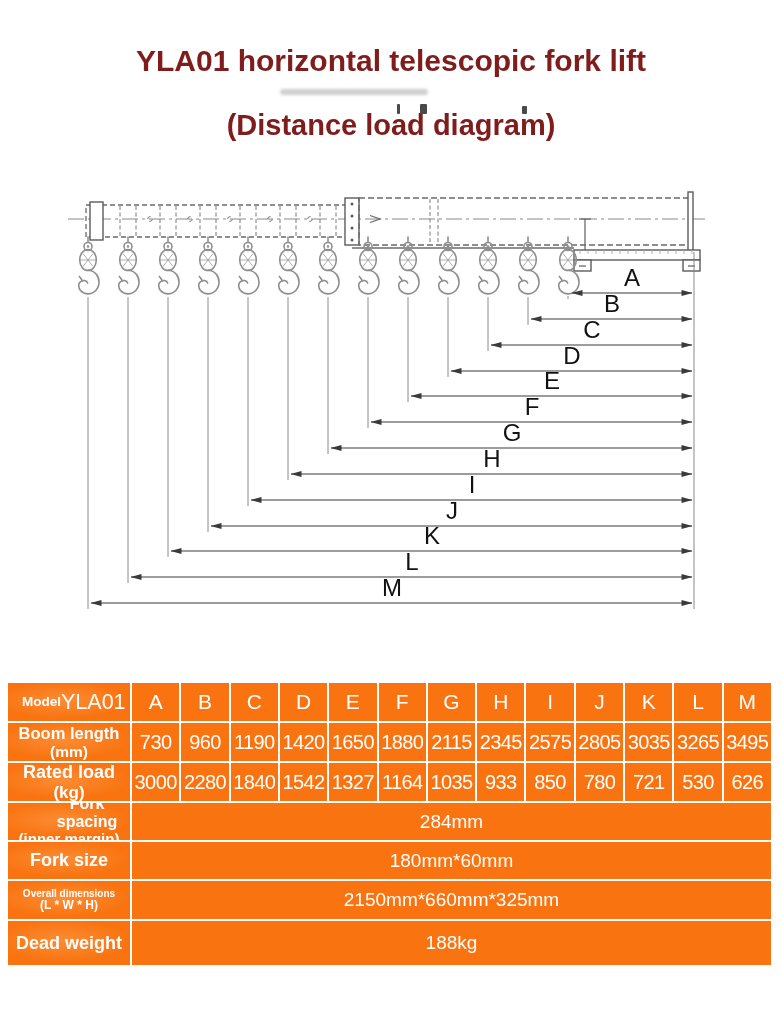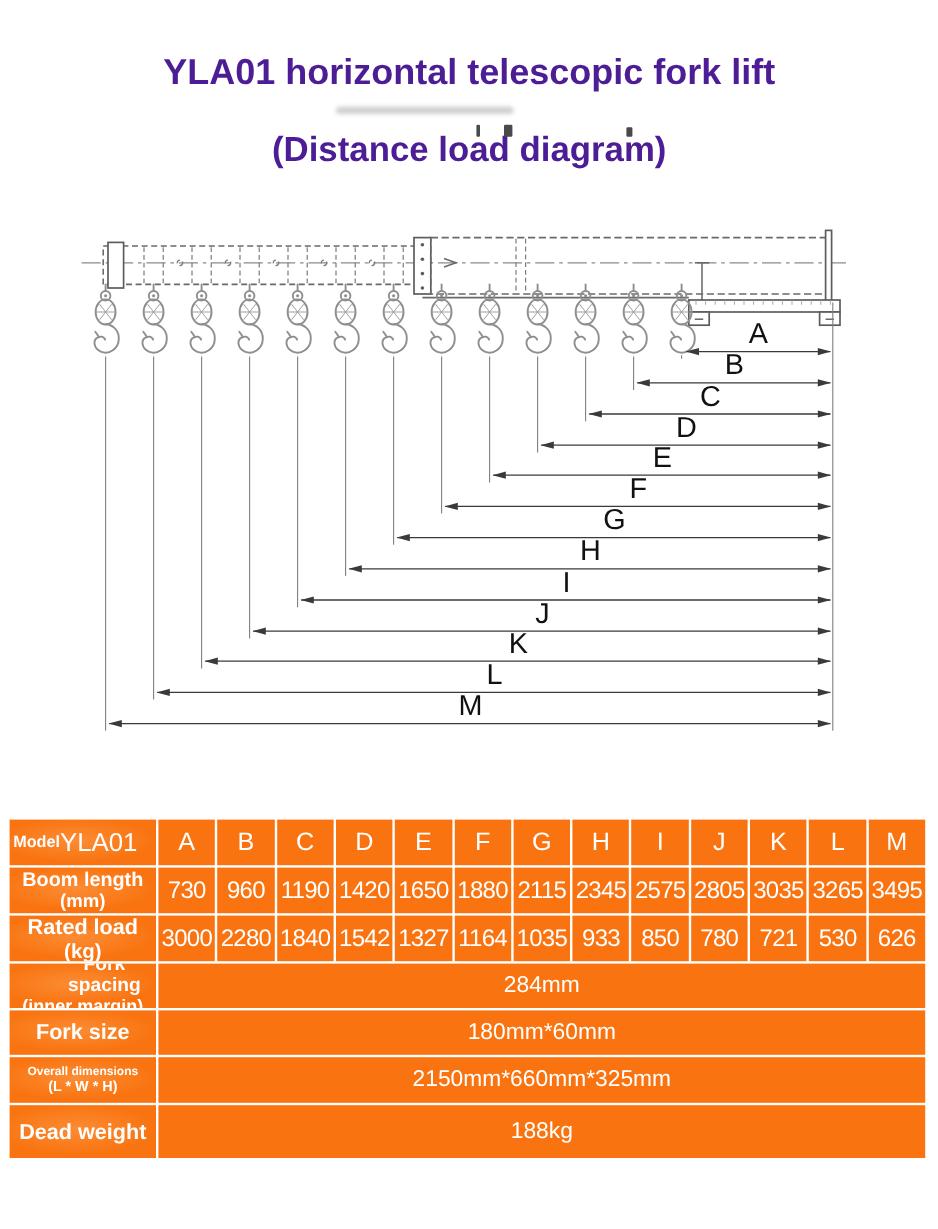"YLA01 horizontal telescopic fork lift" .title-line { color: #4c1d95 -> #7f1d1d }
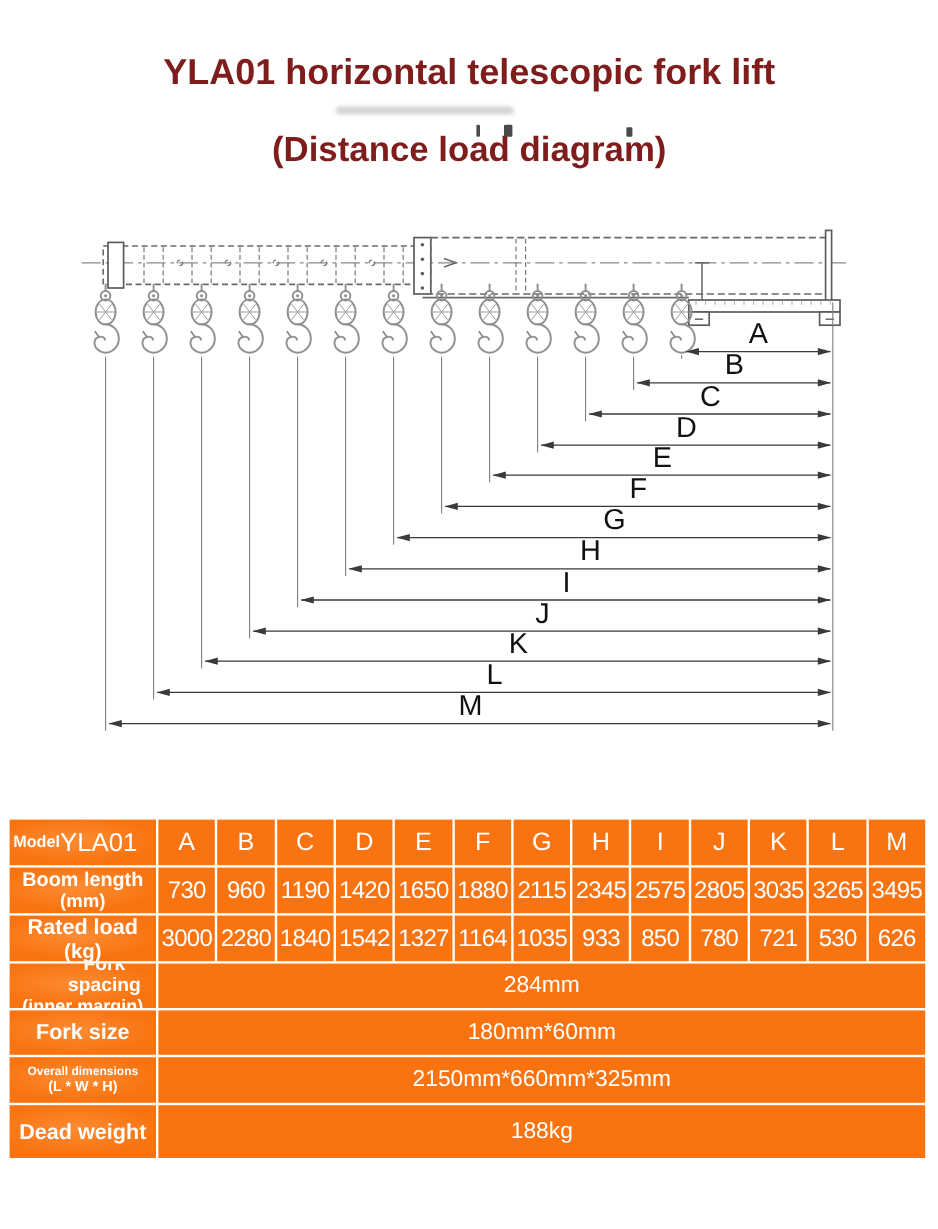"Model" .model-cell { padding-left: 3px -> 14px }
